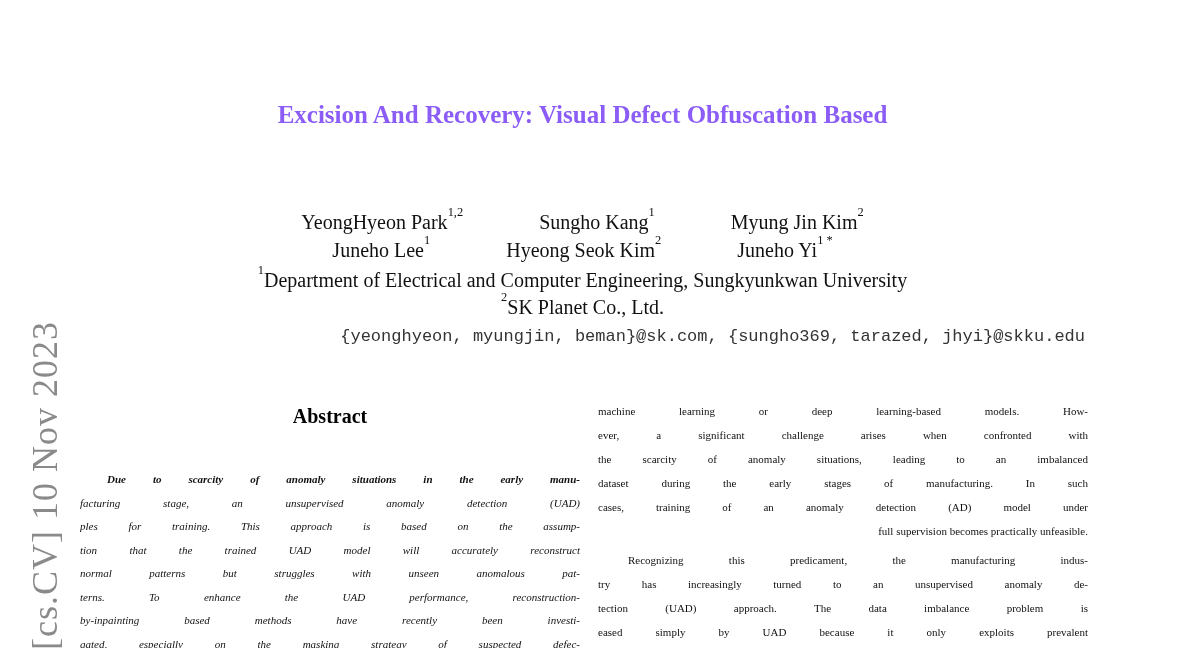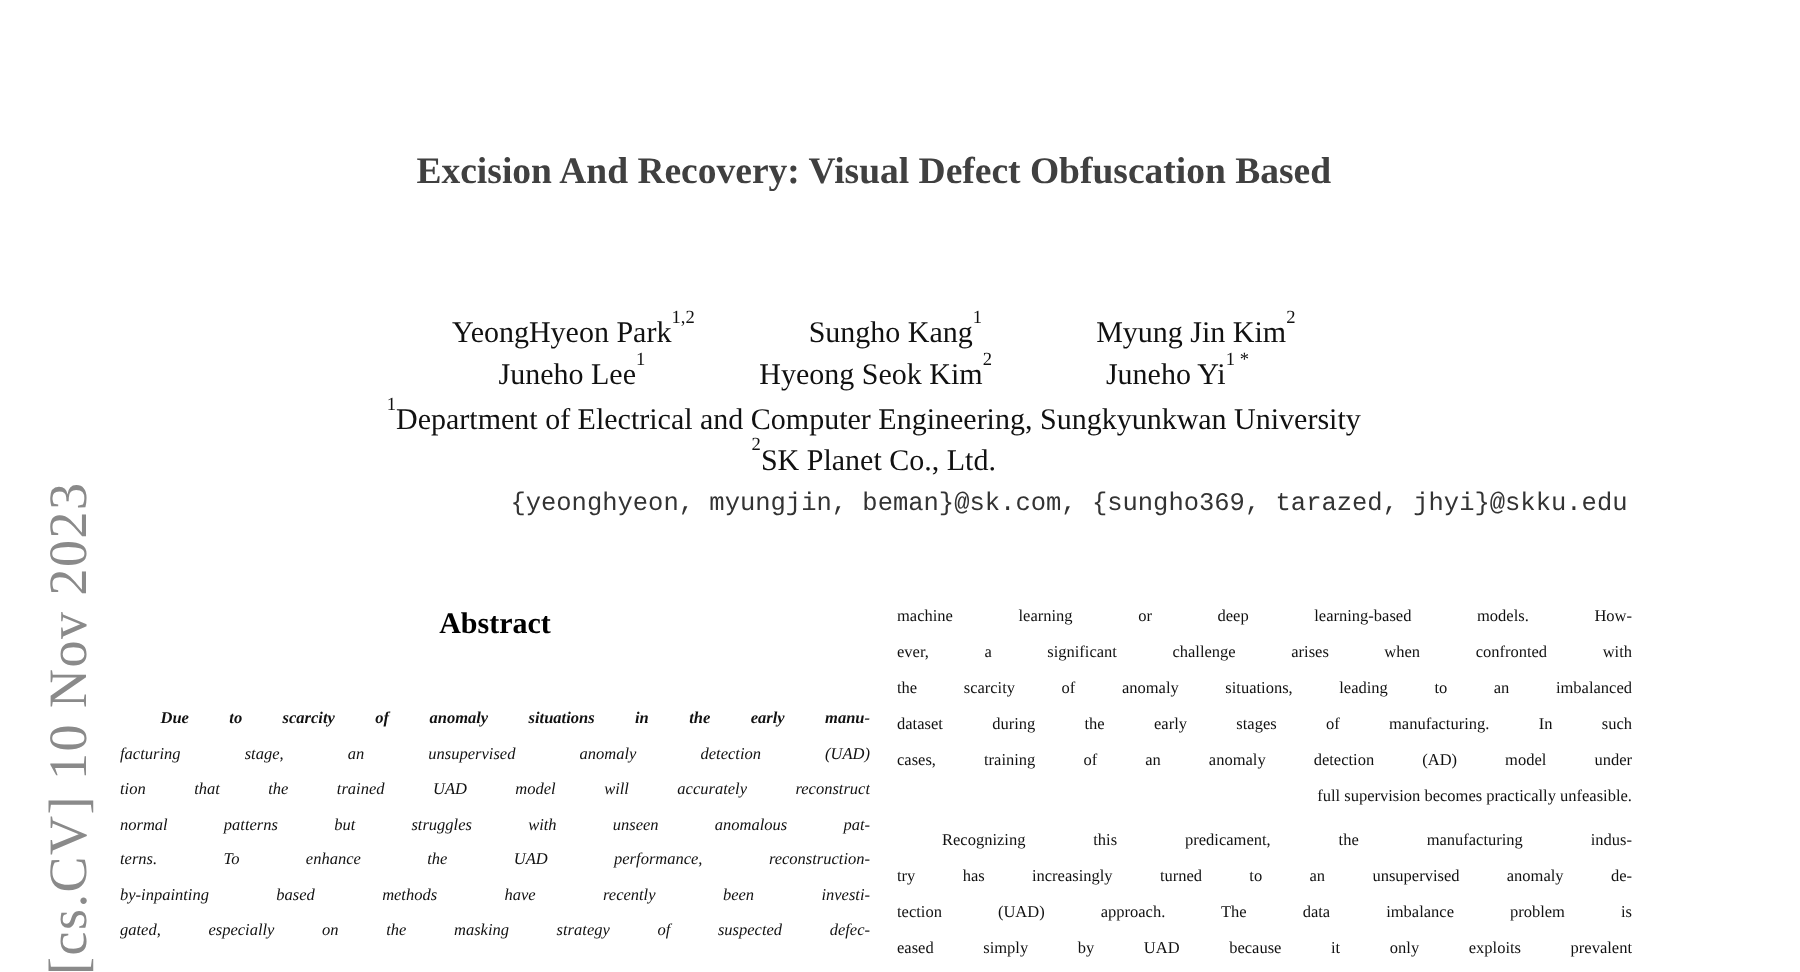"Excision And Recovery: Visual Defect" .paper-title { color: #404040 -> #8b5cf6 }
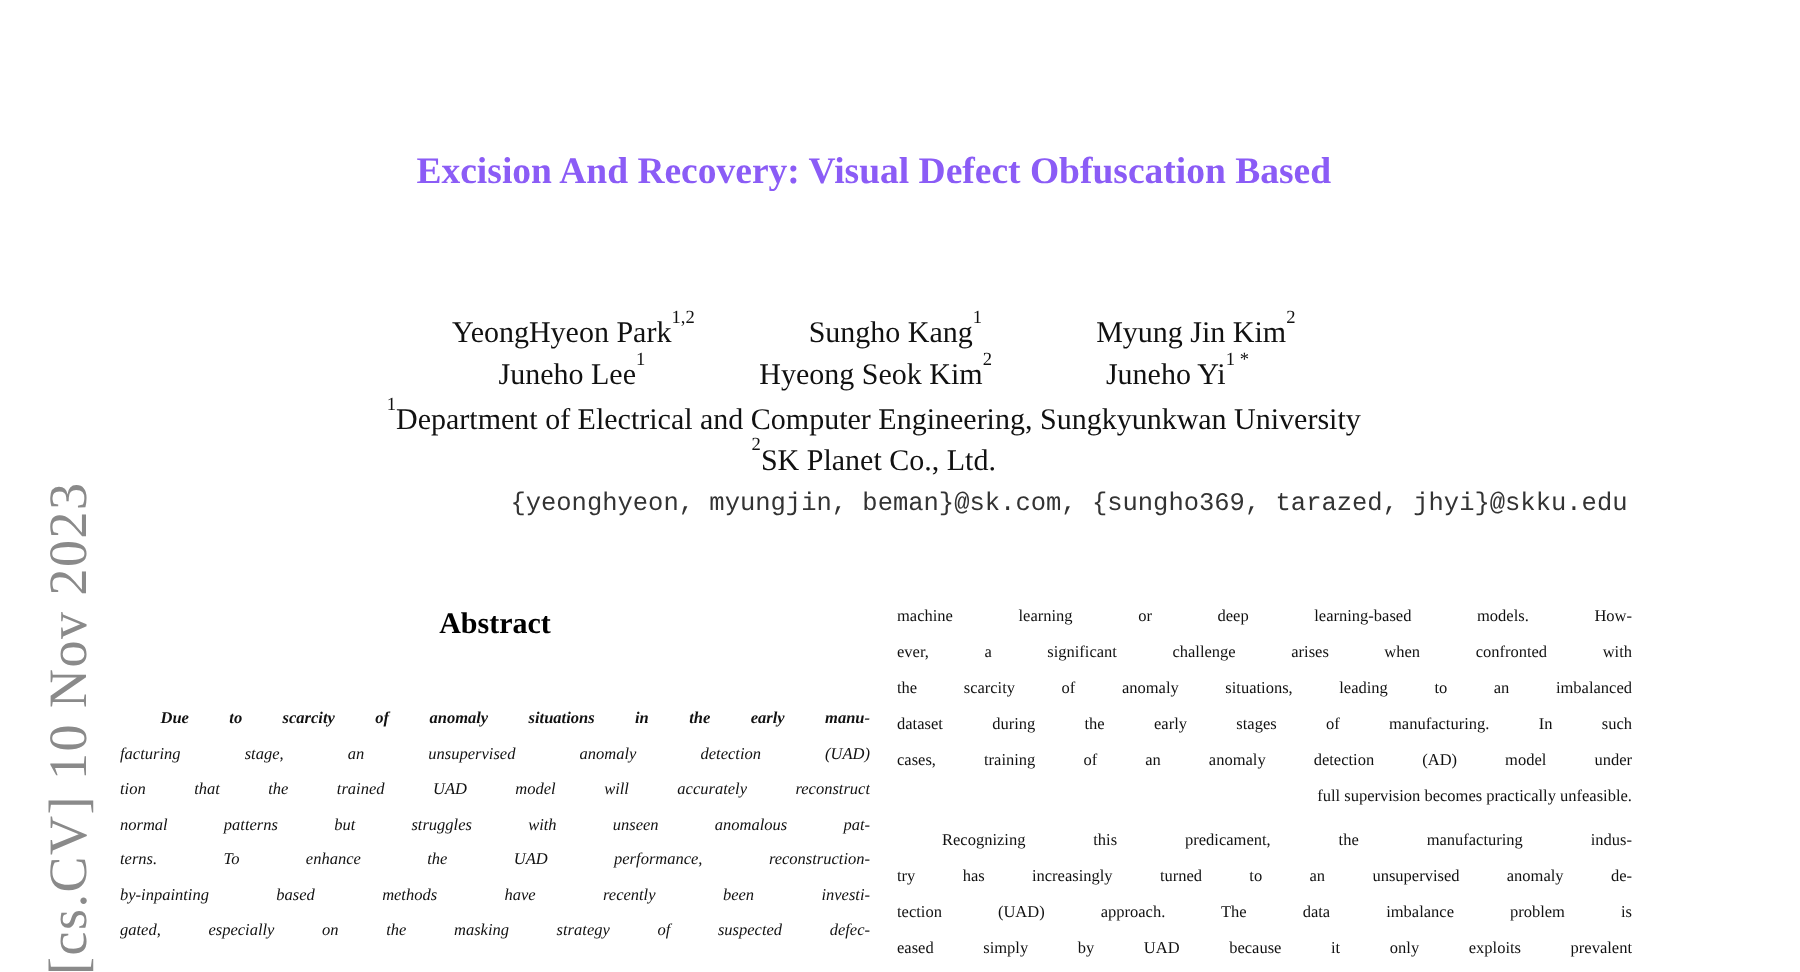"ples for training. This approach" div.line { html: none -> <div>ples for training. This approach is based on the assump-</div> }
